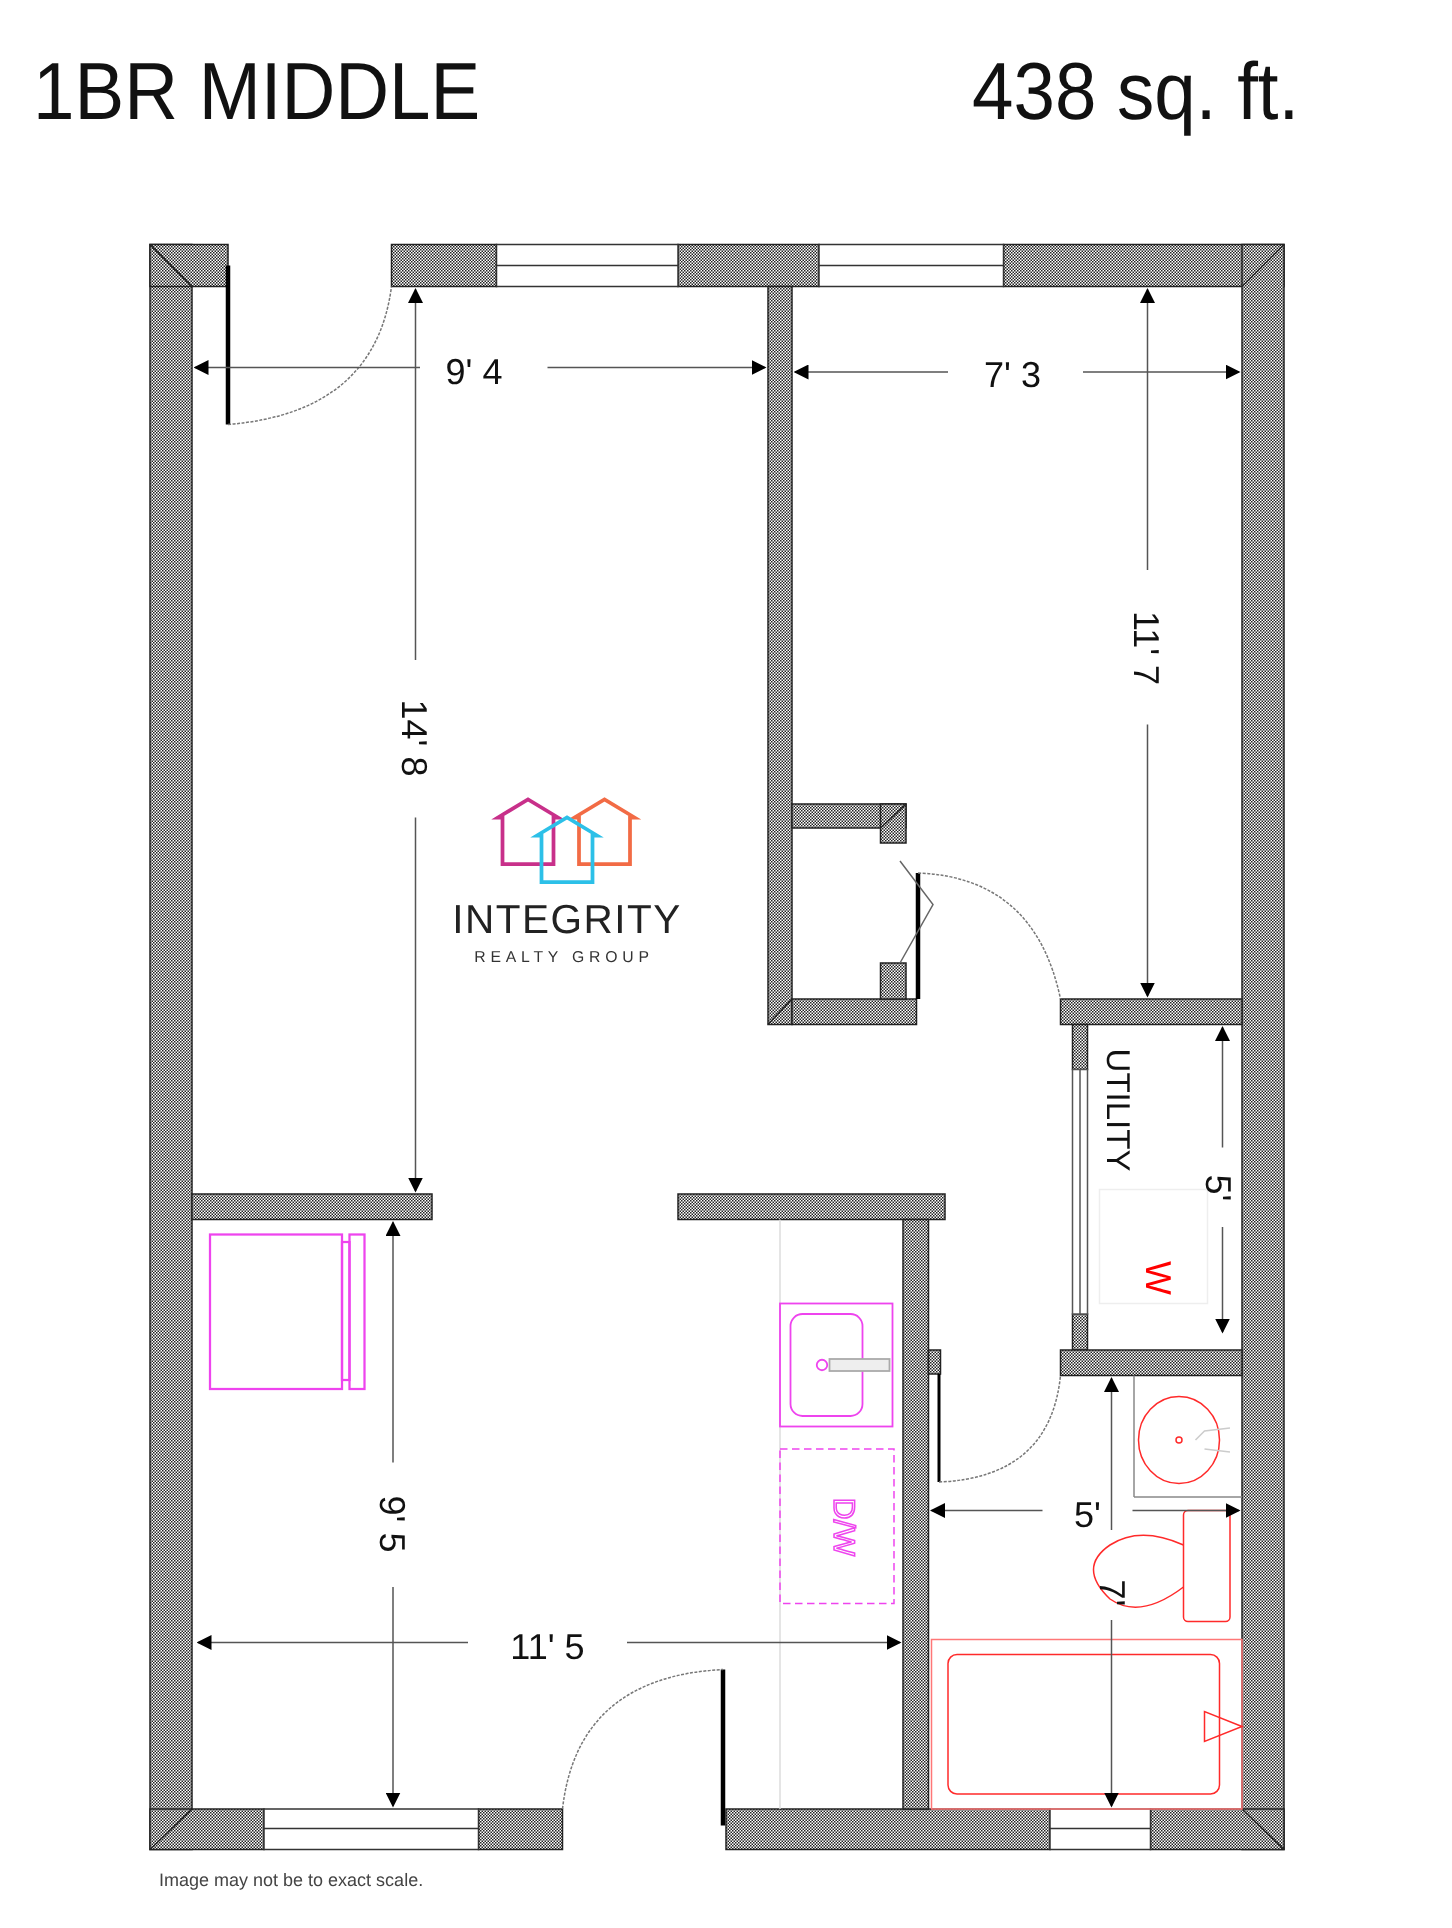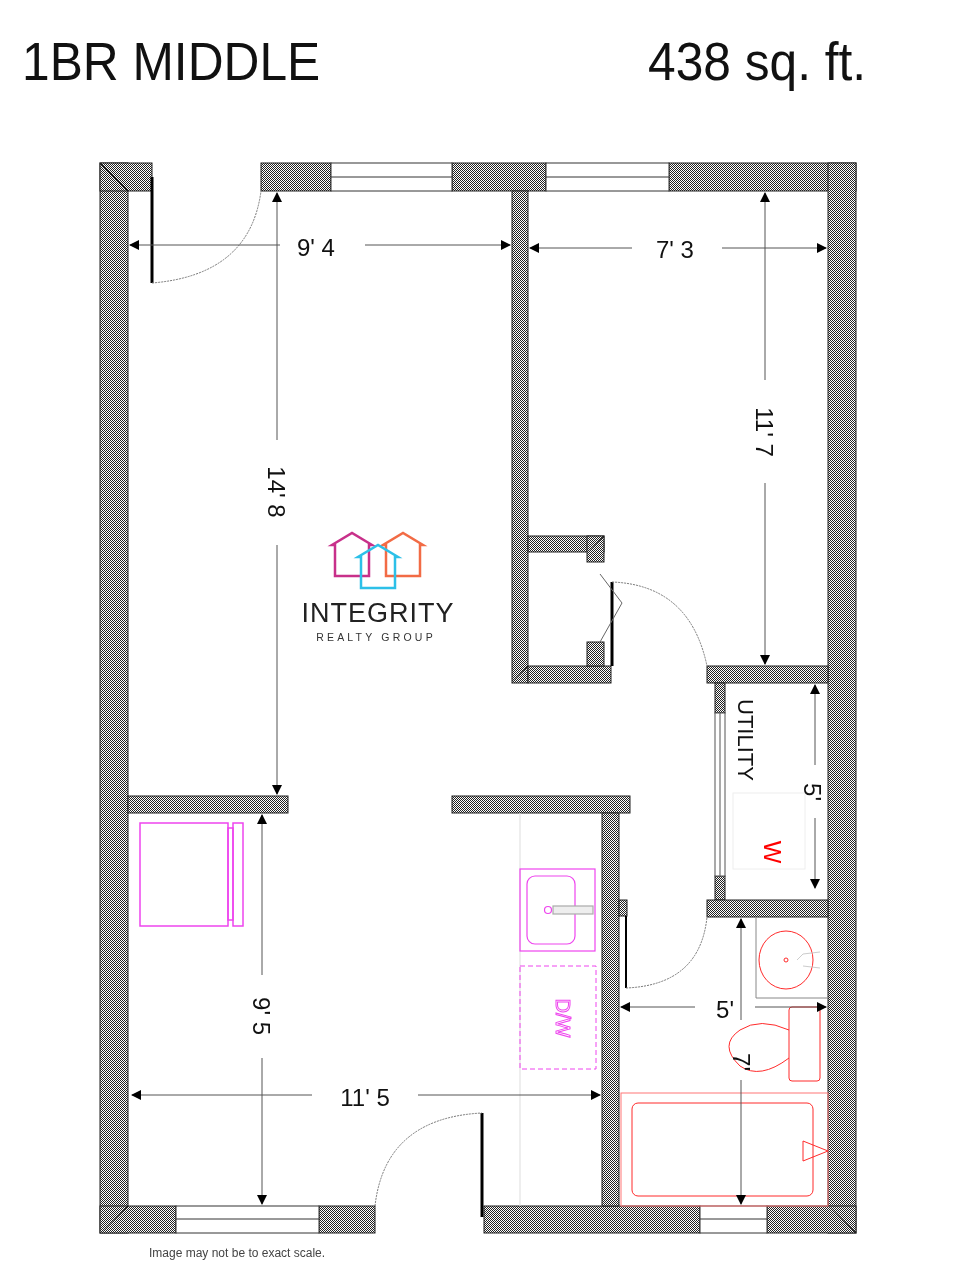"Image may not be to" .disclaimer { margin-left: 43px -> none }
